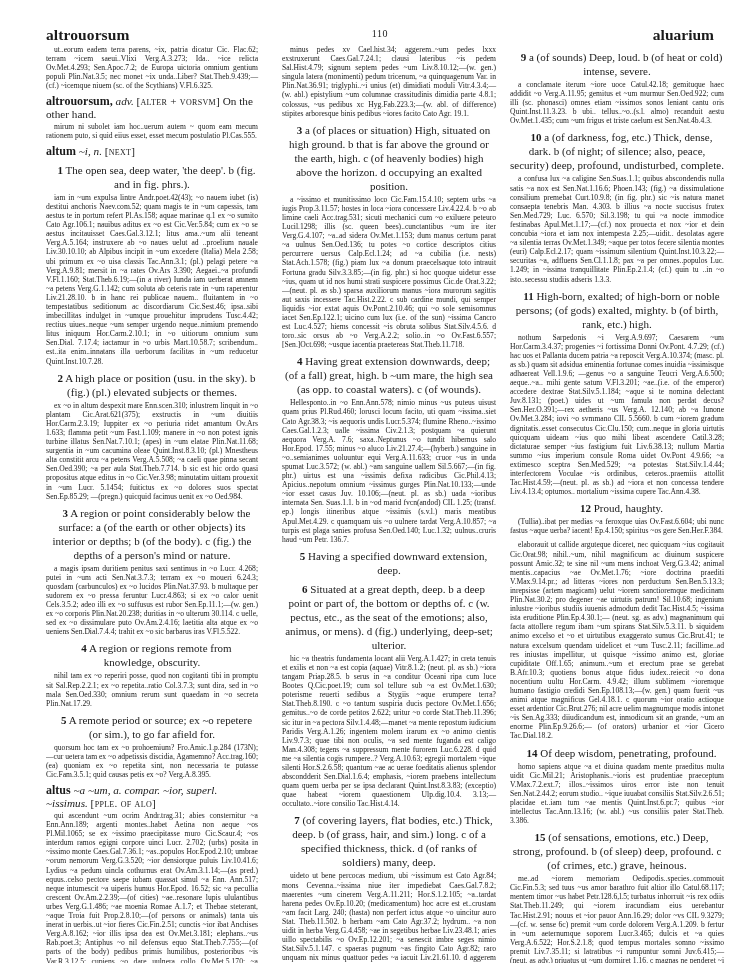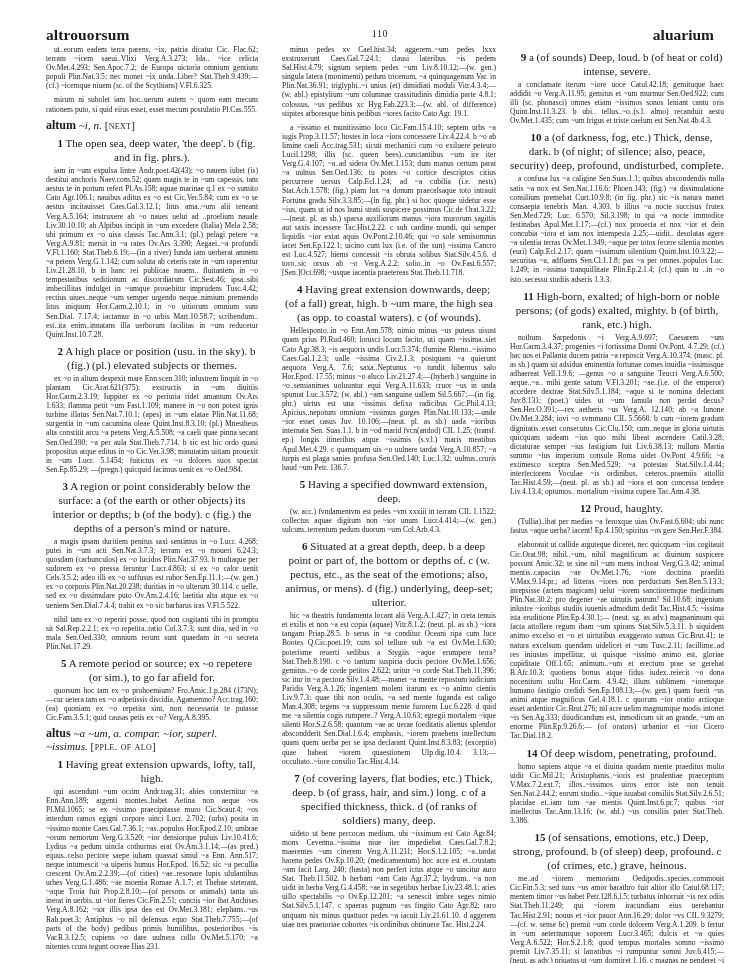"altrouorsum, adv. [alter + vorsvm]" div.headword { html: none -> <div><span>altrouorsum,</span> <span>adv.</span> <span>[alter + vorsvm]</span> <span>On the other hand.</span></div> }
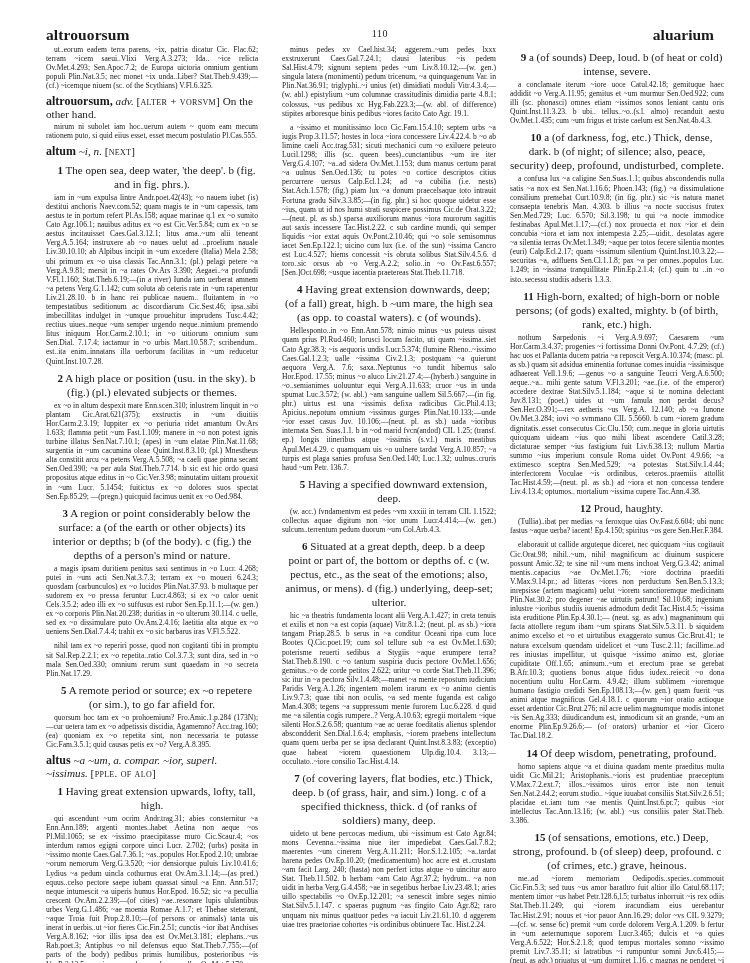"3 a (of places or" div.sense { html: none -> <div><span>3</span> <span>a (of places or situation) High, situated on high ground. b that is far above the ground or the earth, high. c (of heavenly bodies) high above the horizon. d occupying an exalted position.</span></div> }
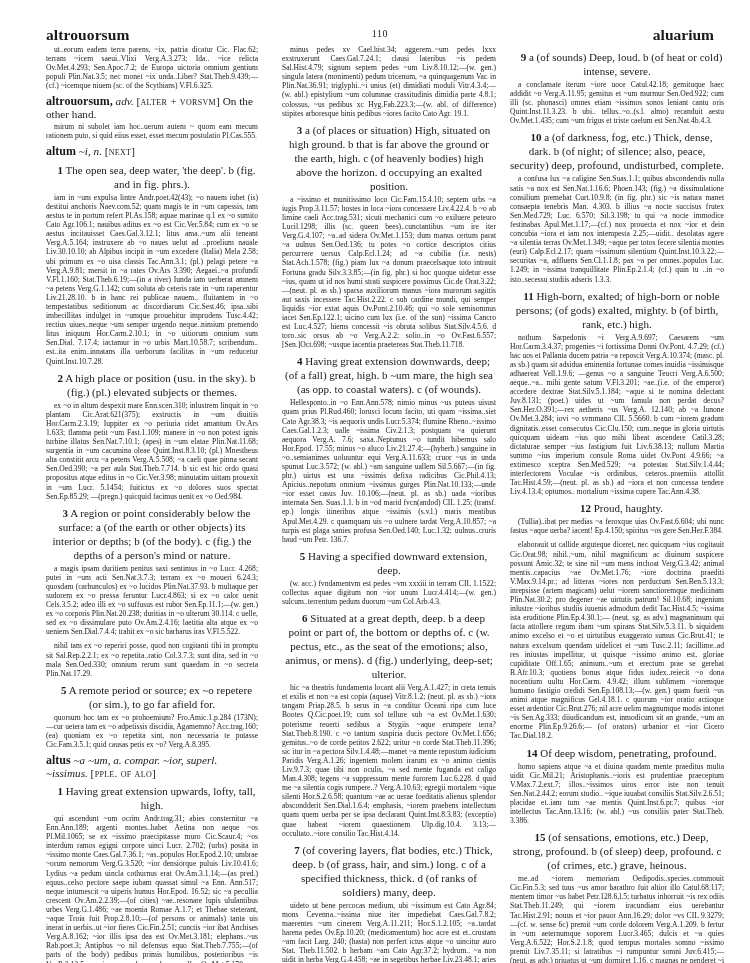"(w. acc.) fvndamentvm est pedes" div.block { html: <div>(w. acc.) fvndamentvm est pedes ~vm xxxiii in terram CIL 1.1522; collectus aquae digitum non ~ior unum Lucr.4.414;—(w. gen.) sulcum..terrentum pedum duorum ~um Col.Arb.4.3.</div> -> none }
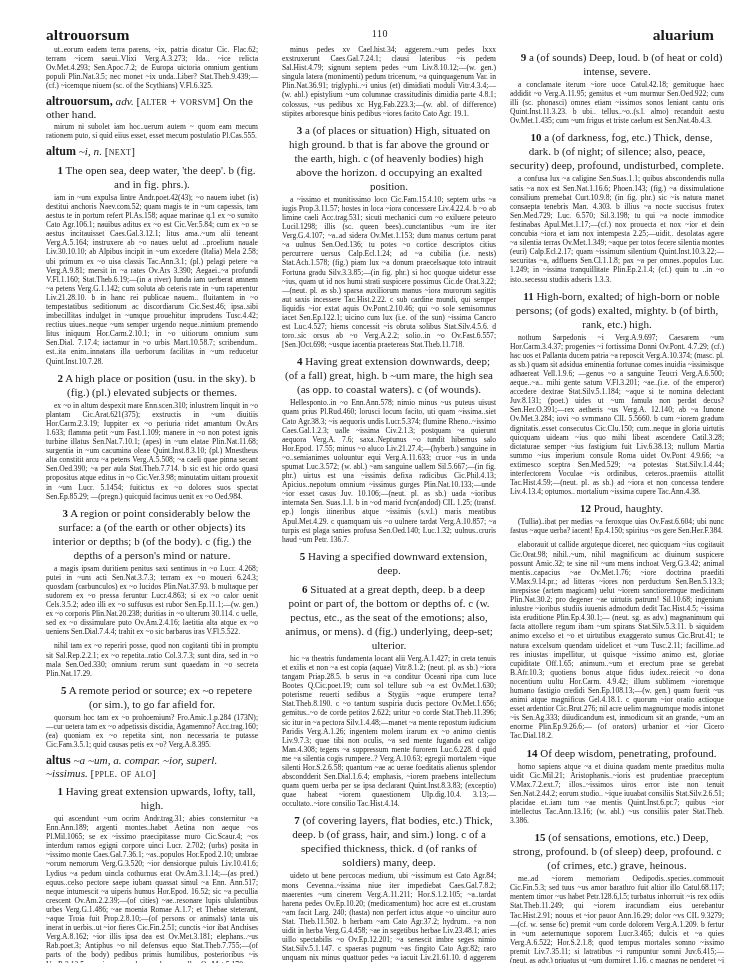"4 A region or regions" div.sense { html: none -> <div><span>4</span> <span>A region or regions remote from knowledge, obscurity.</span></div> }
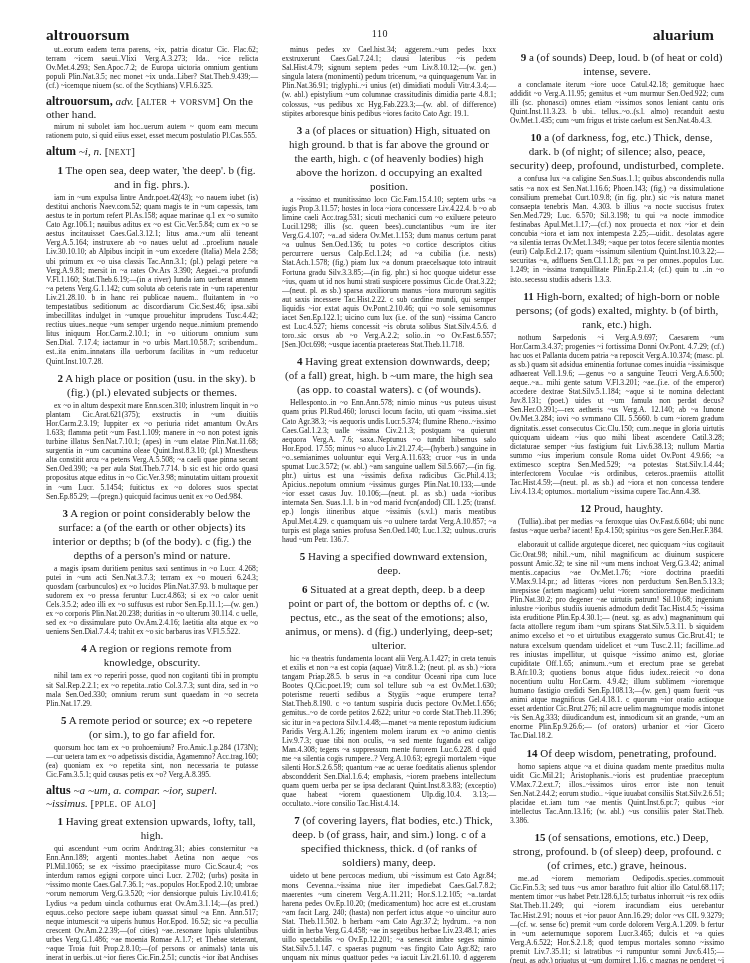"1 Having great extension upwards," div.sense { html: <div><span>1</span> <span>Having great extension upwards, lofty, tall, high.</span></div> -> none }
